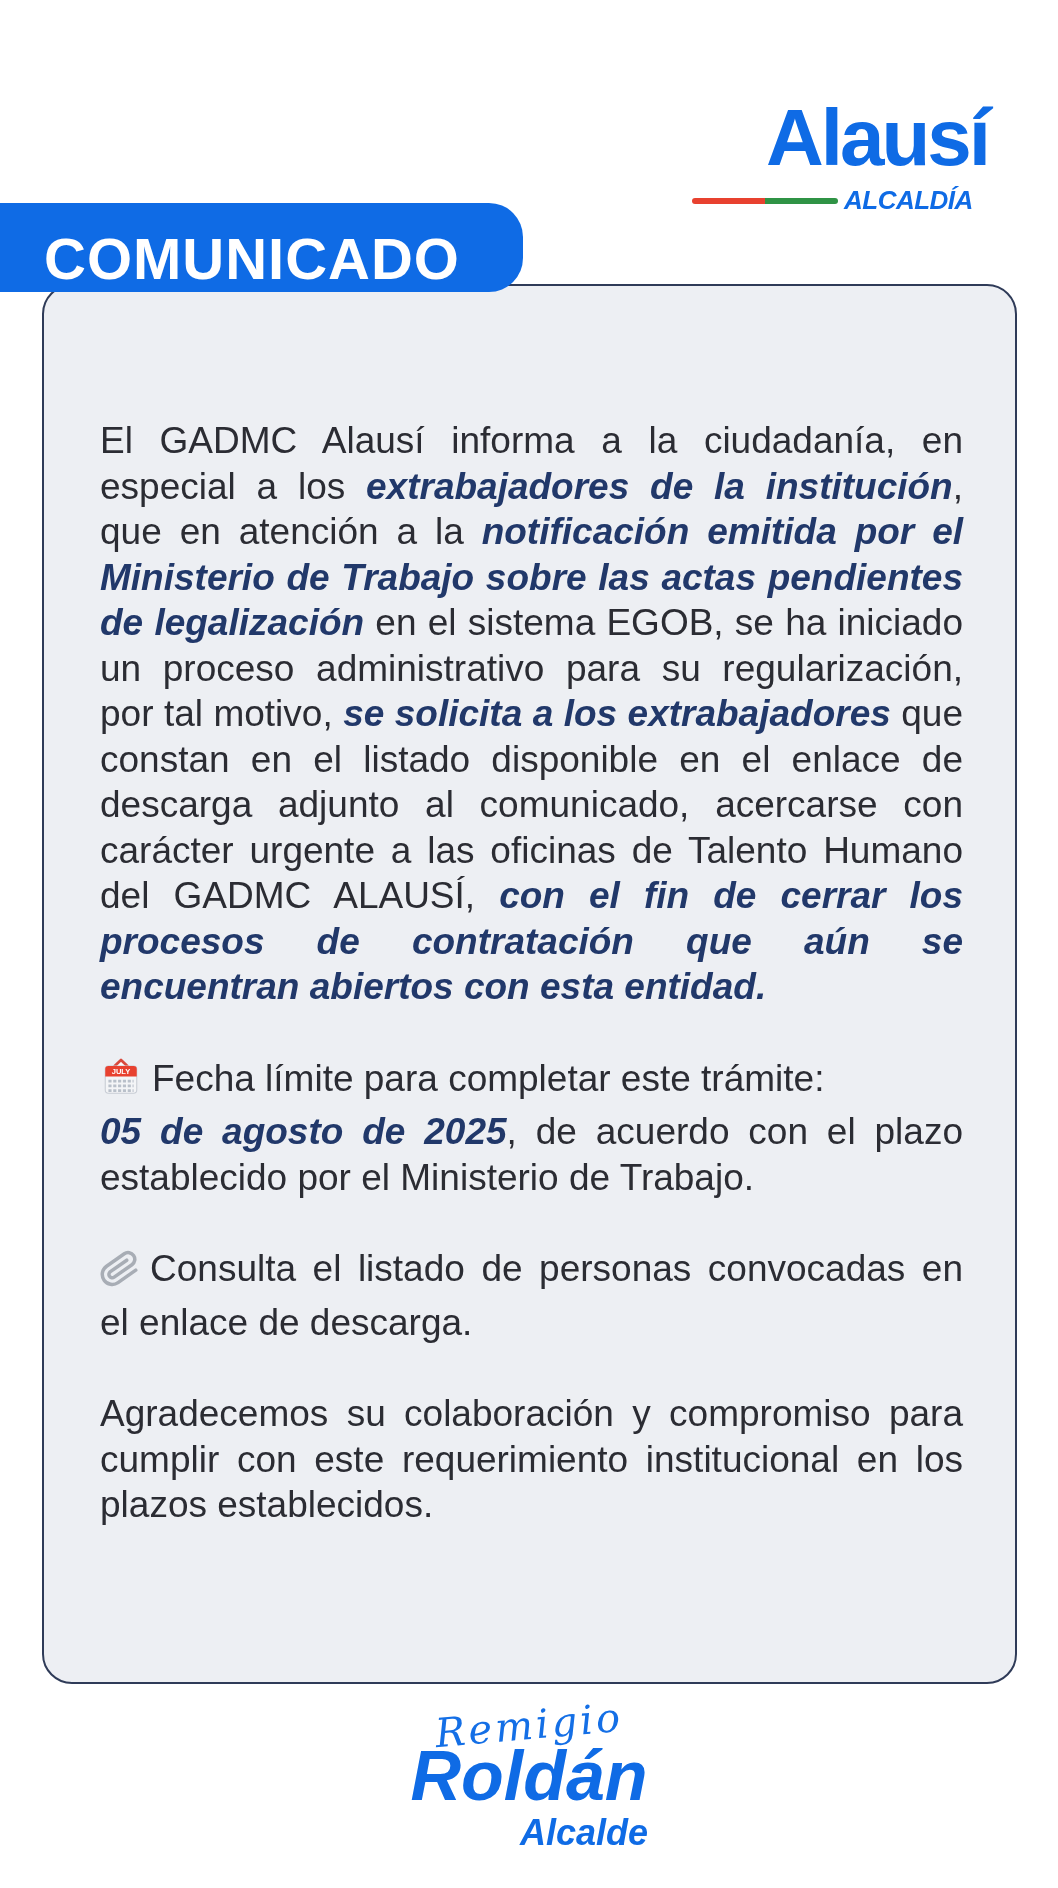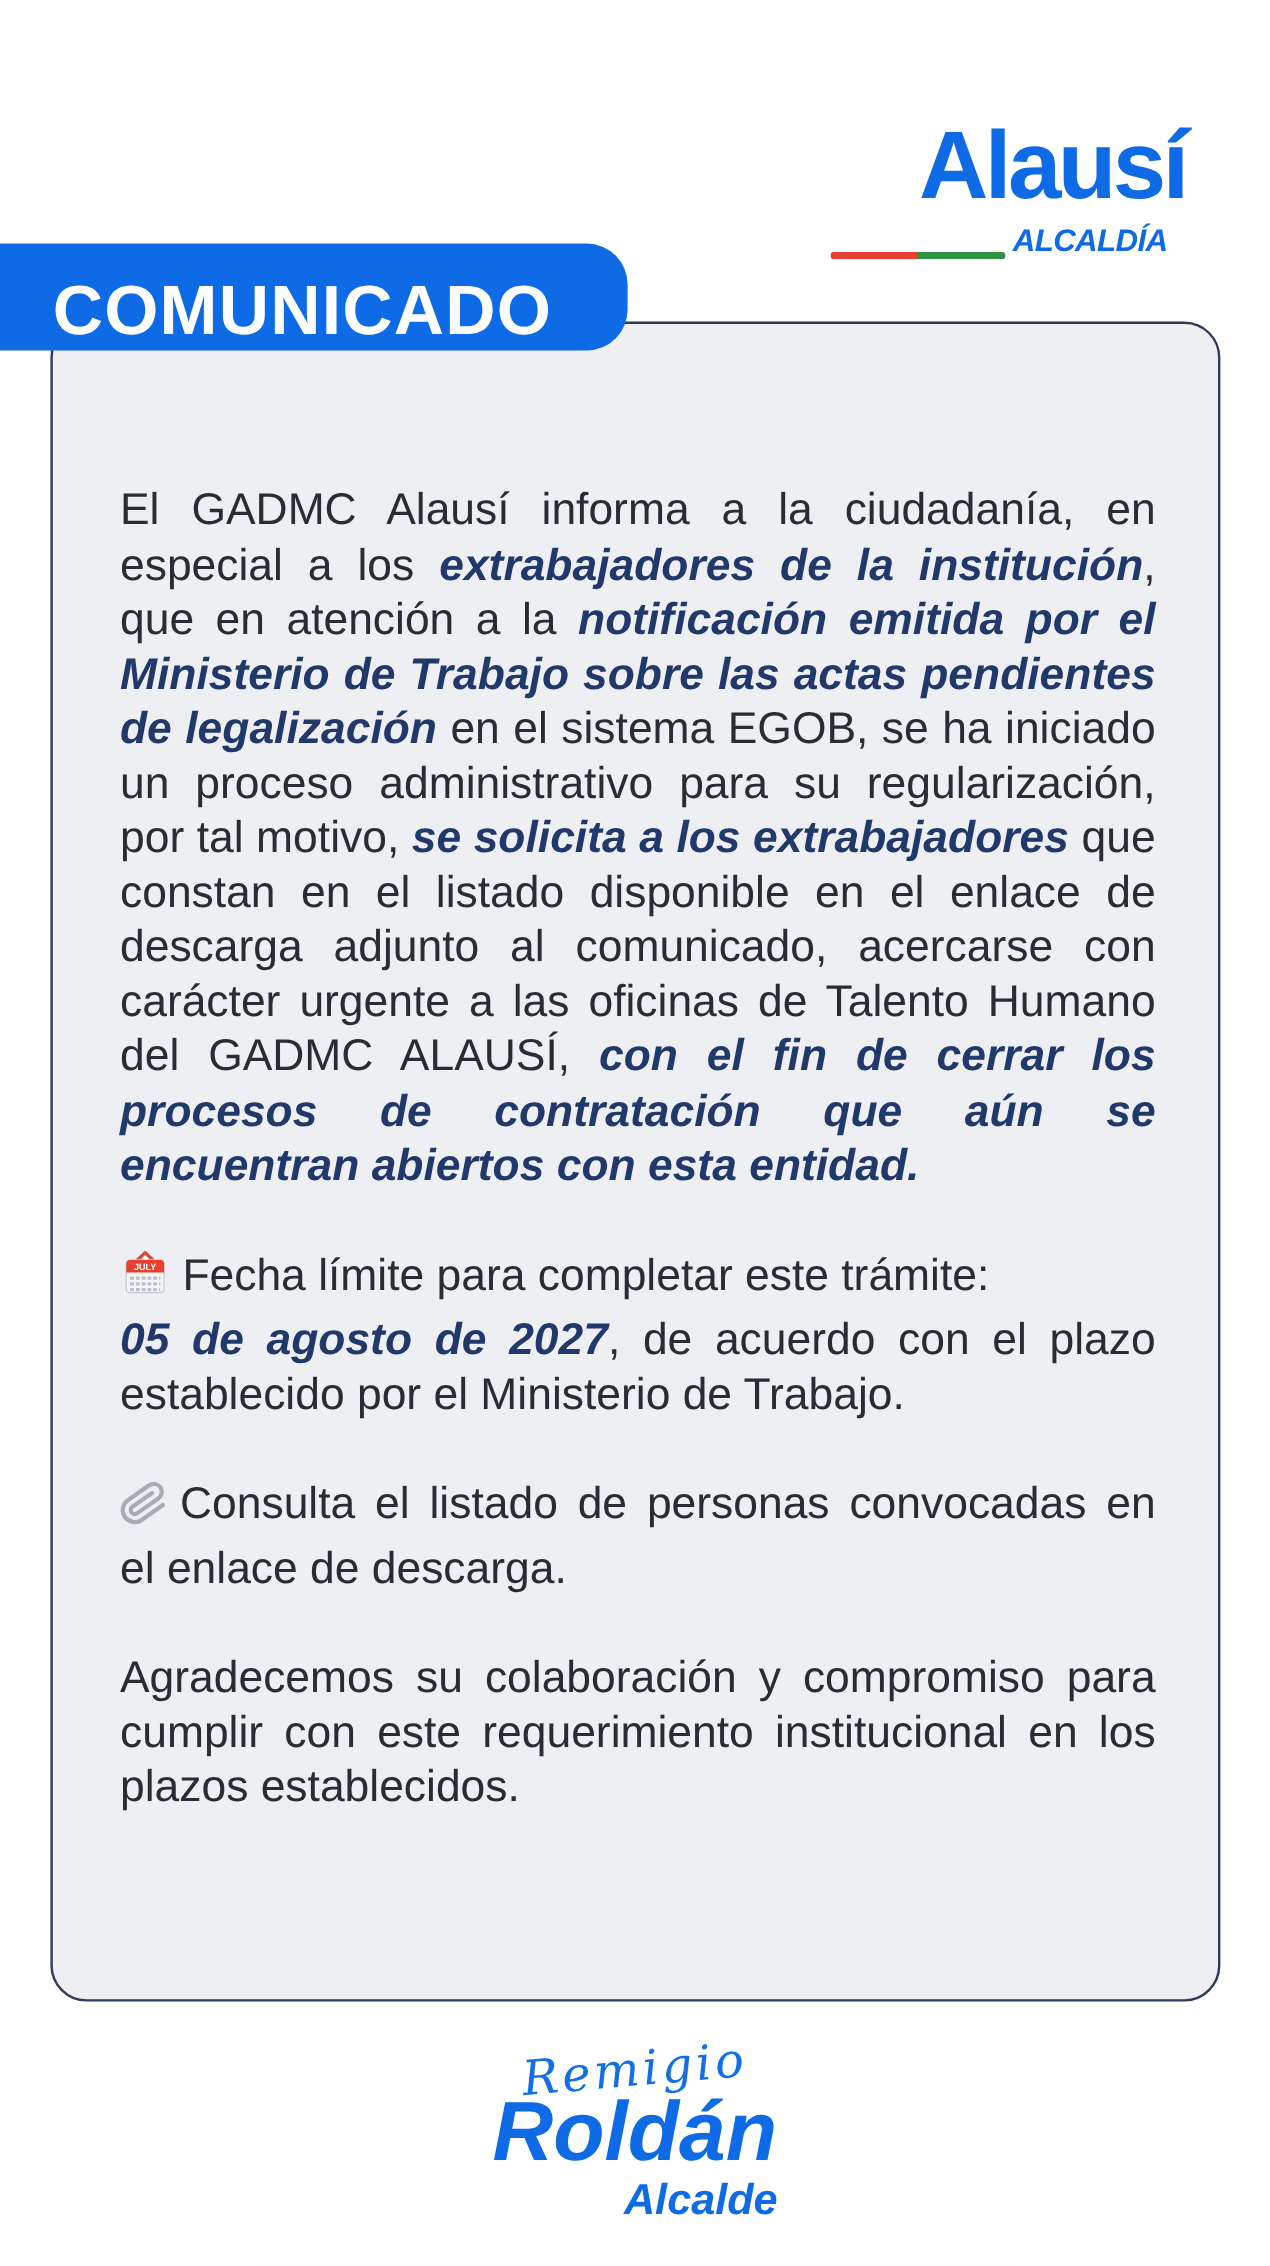"ALCALDÍA" .logo-row { align-items: flex-end -> center }
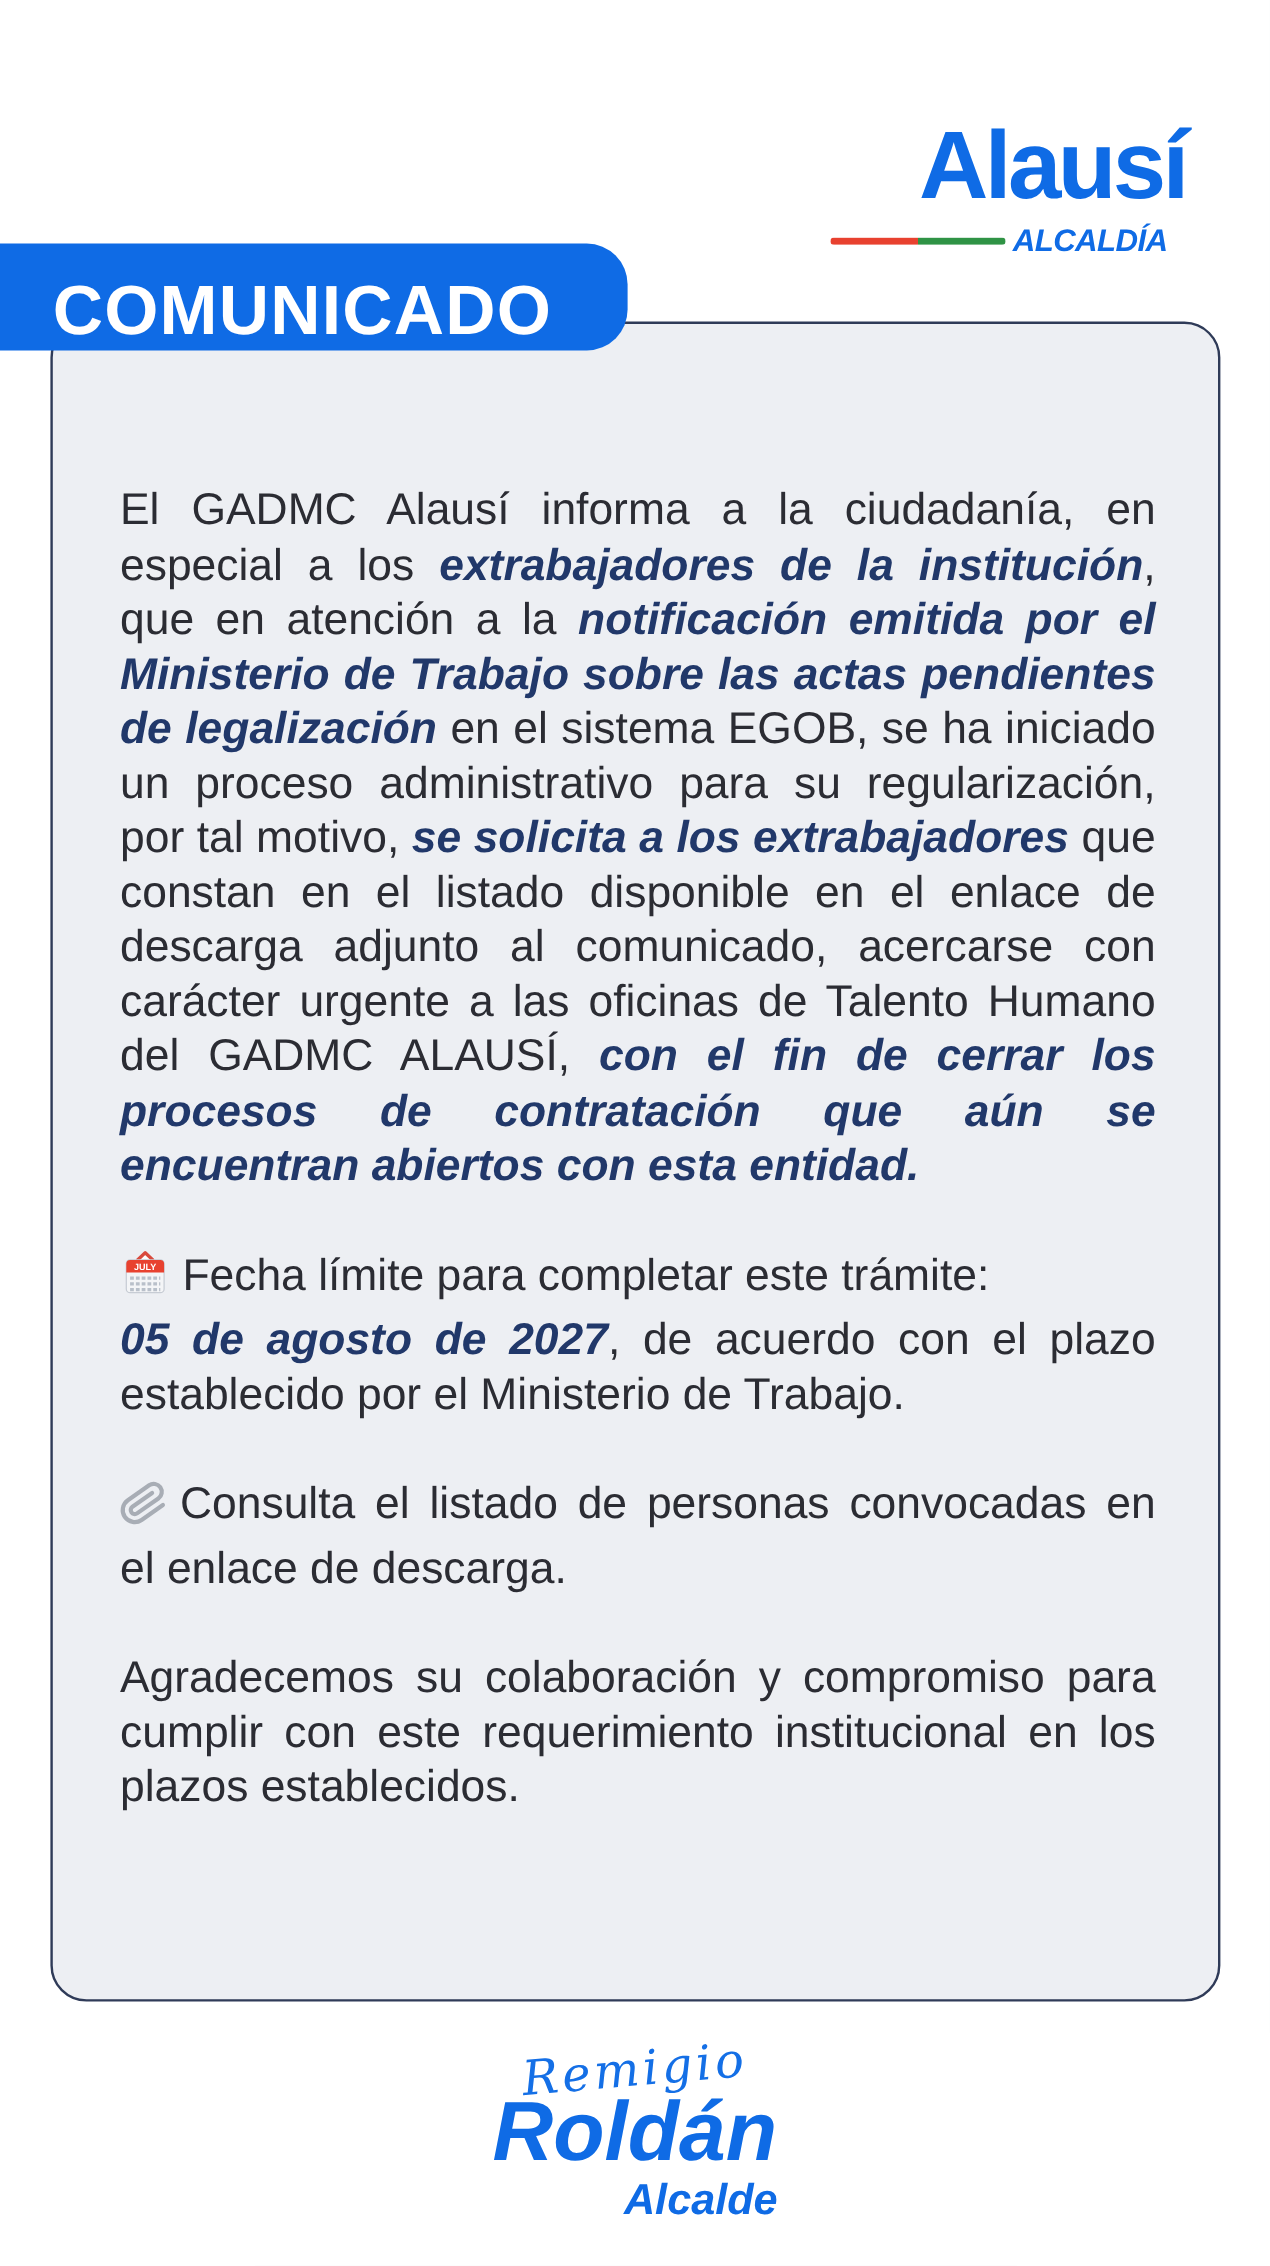"El GADMC Alausí informa a" .card { top: 268px -> 284px }
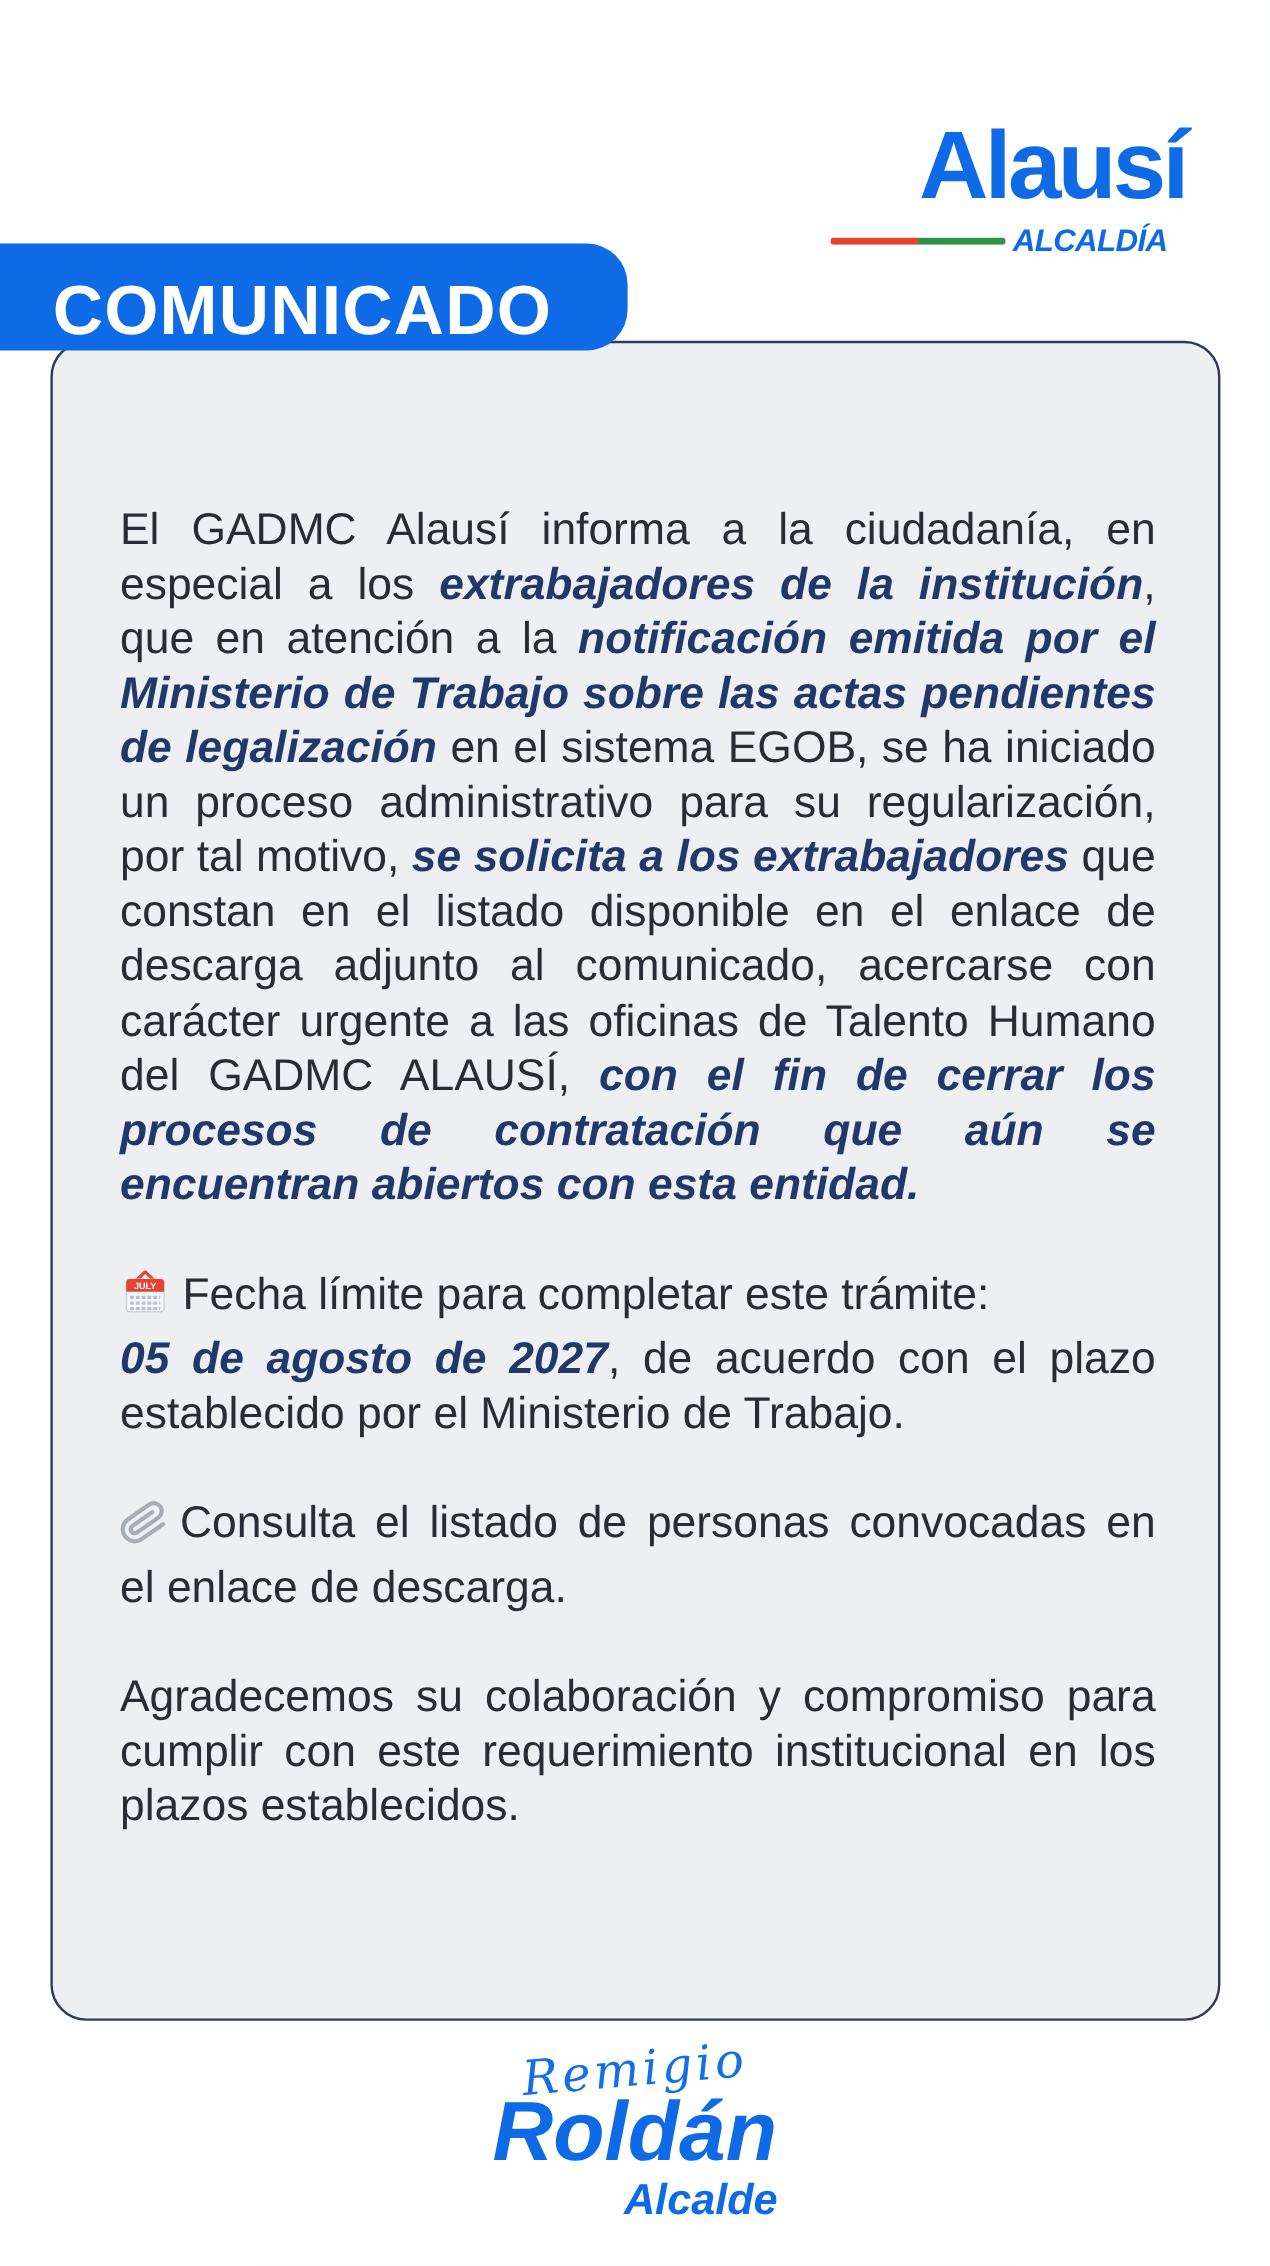"05 de agosto de 2027" span.em { text: 2027 -> 2025 }
